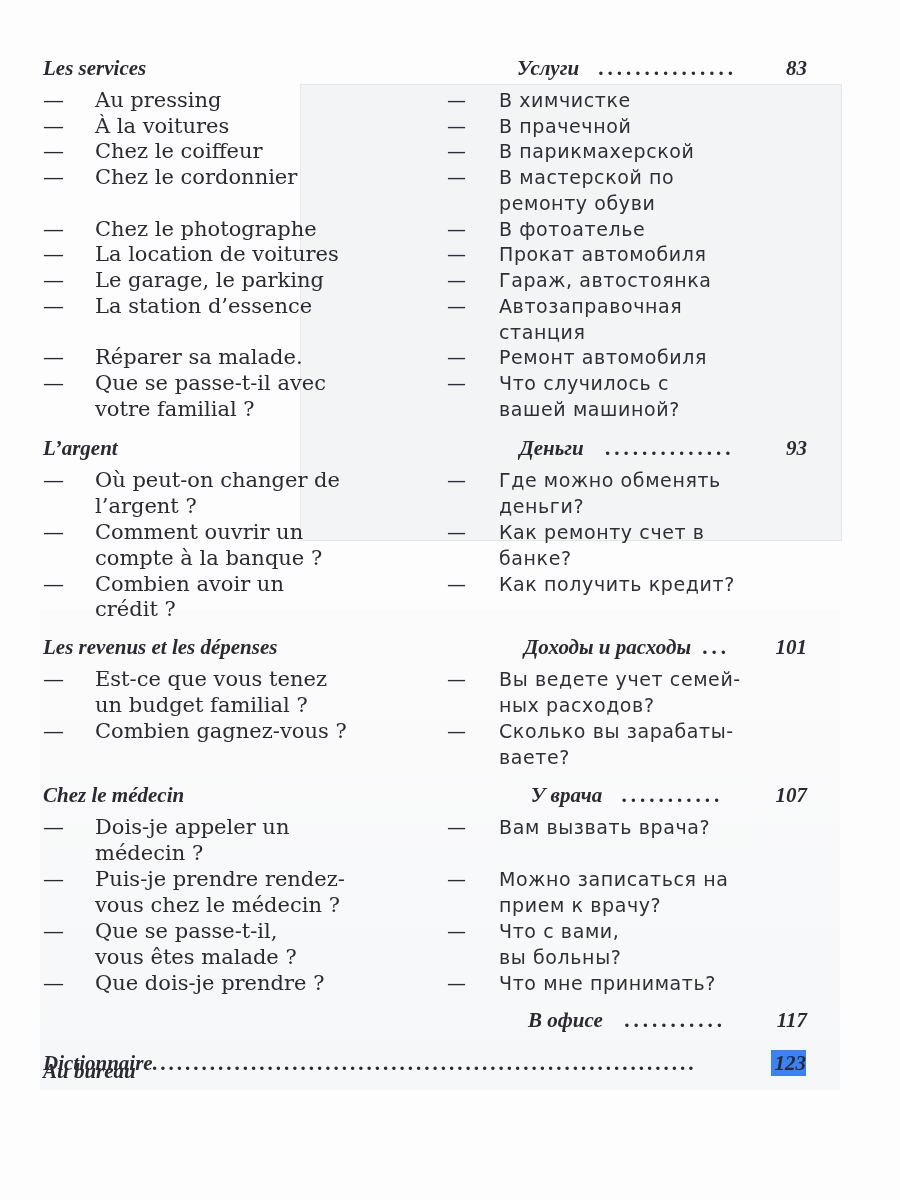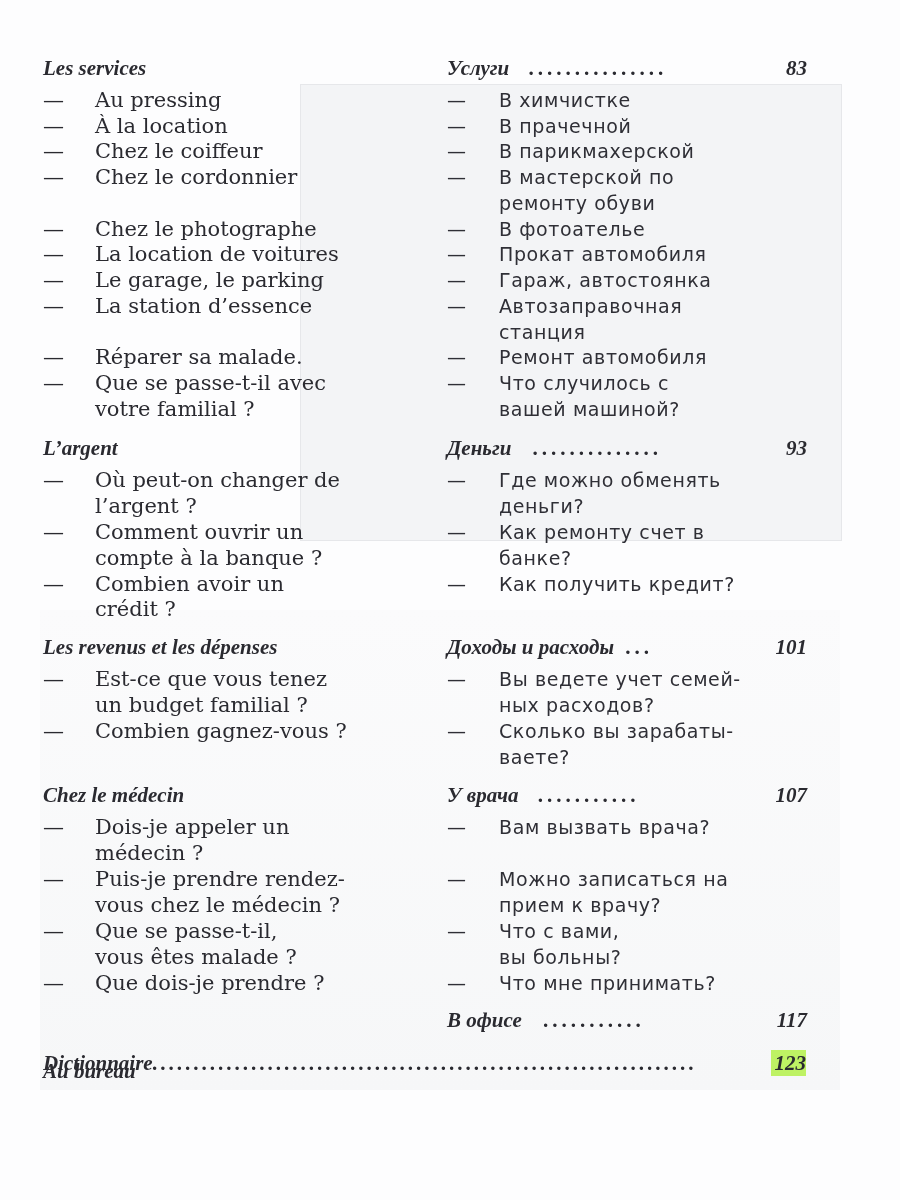"Les services" .head { text-align: none -> center }
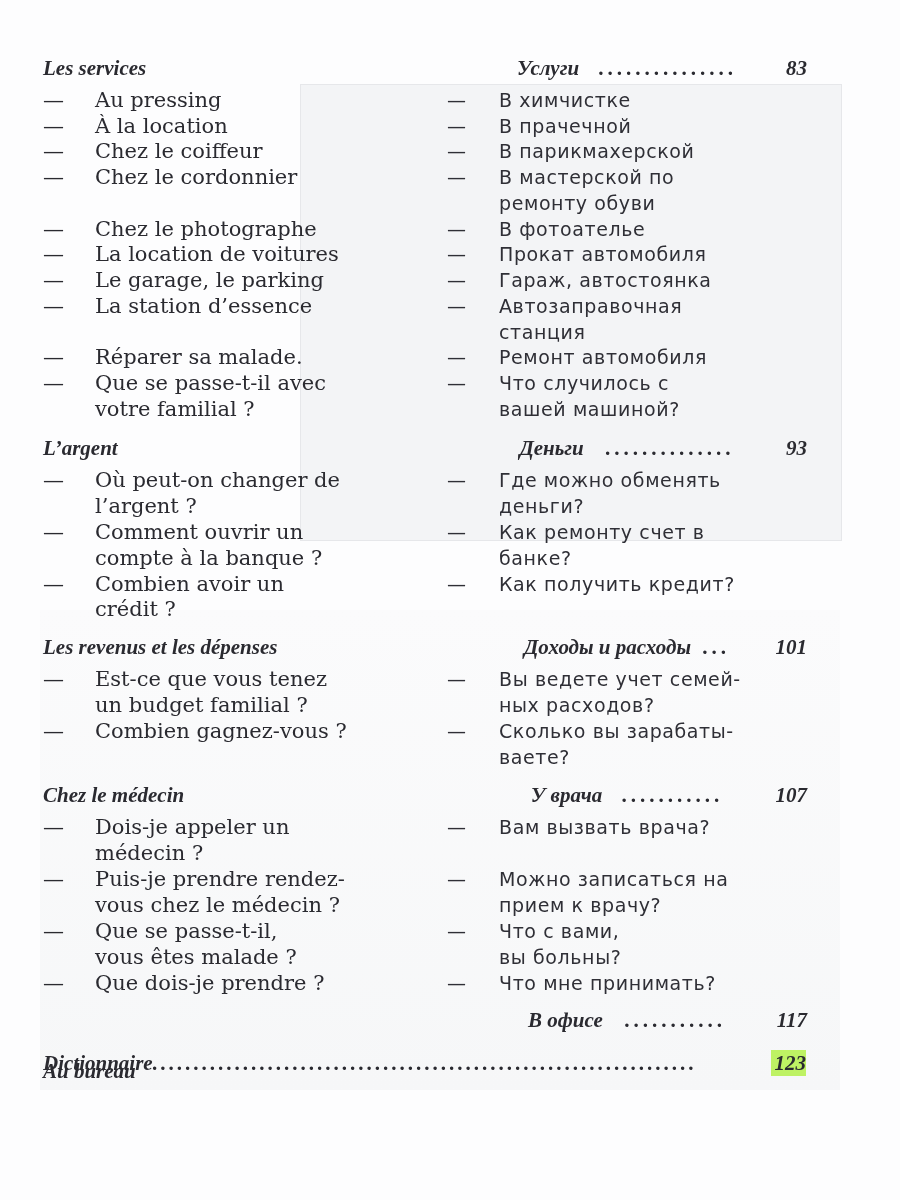"À la location" span.txt { text: location -> voitures }
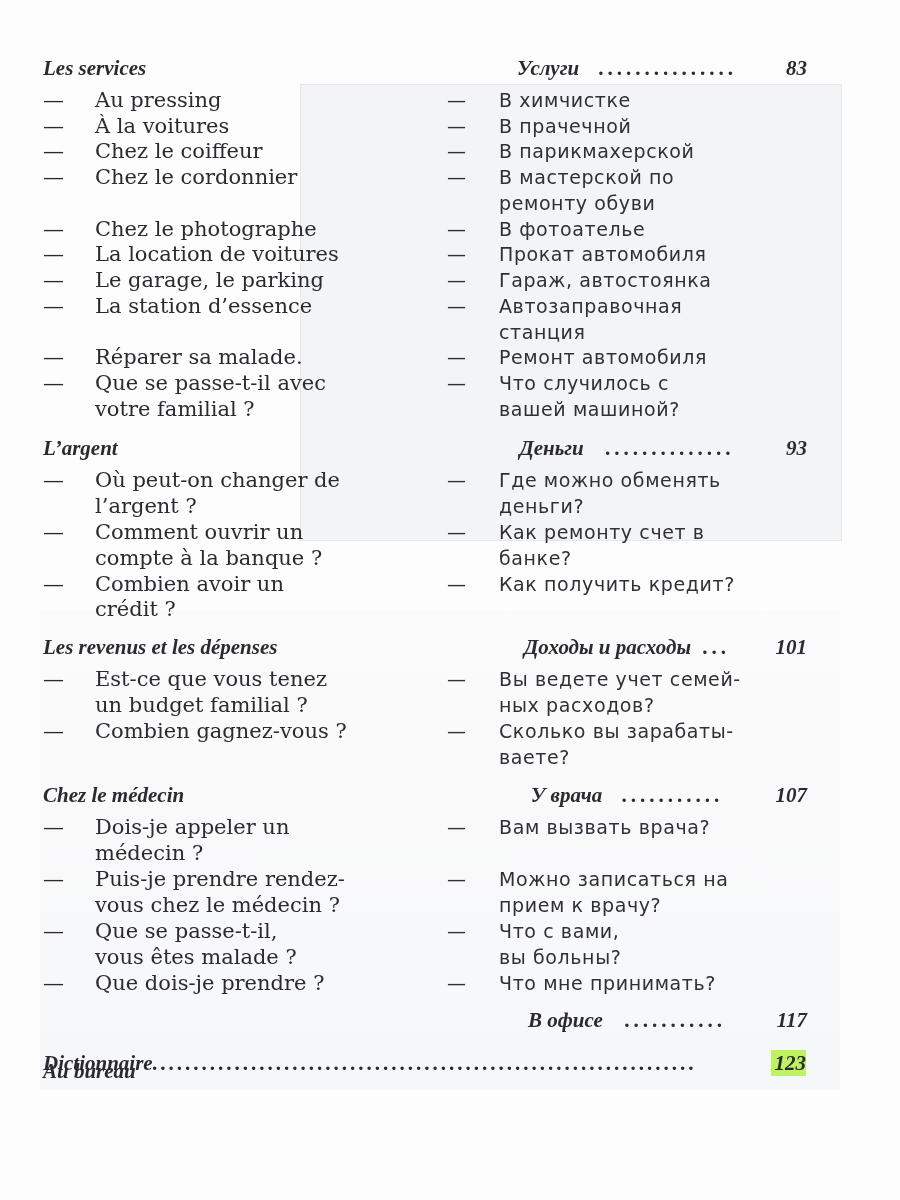"123" .dict .page { background: #bef264 -> #3b82f6 }
